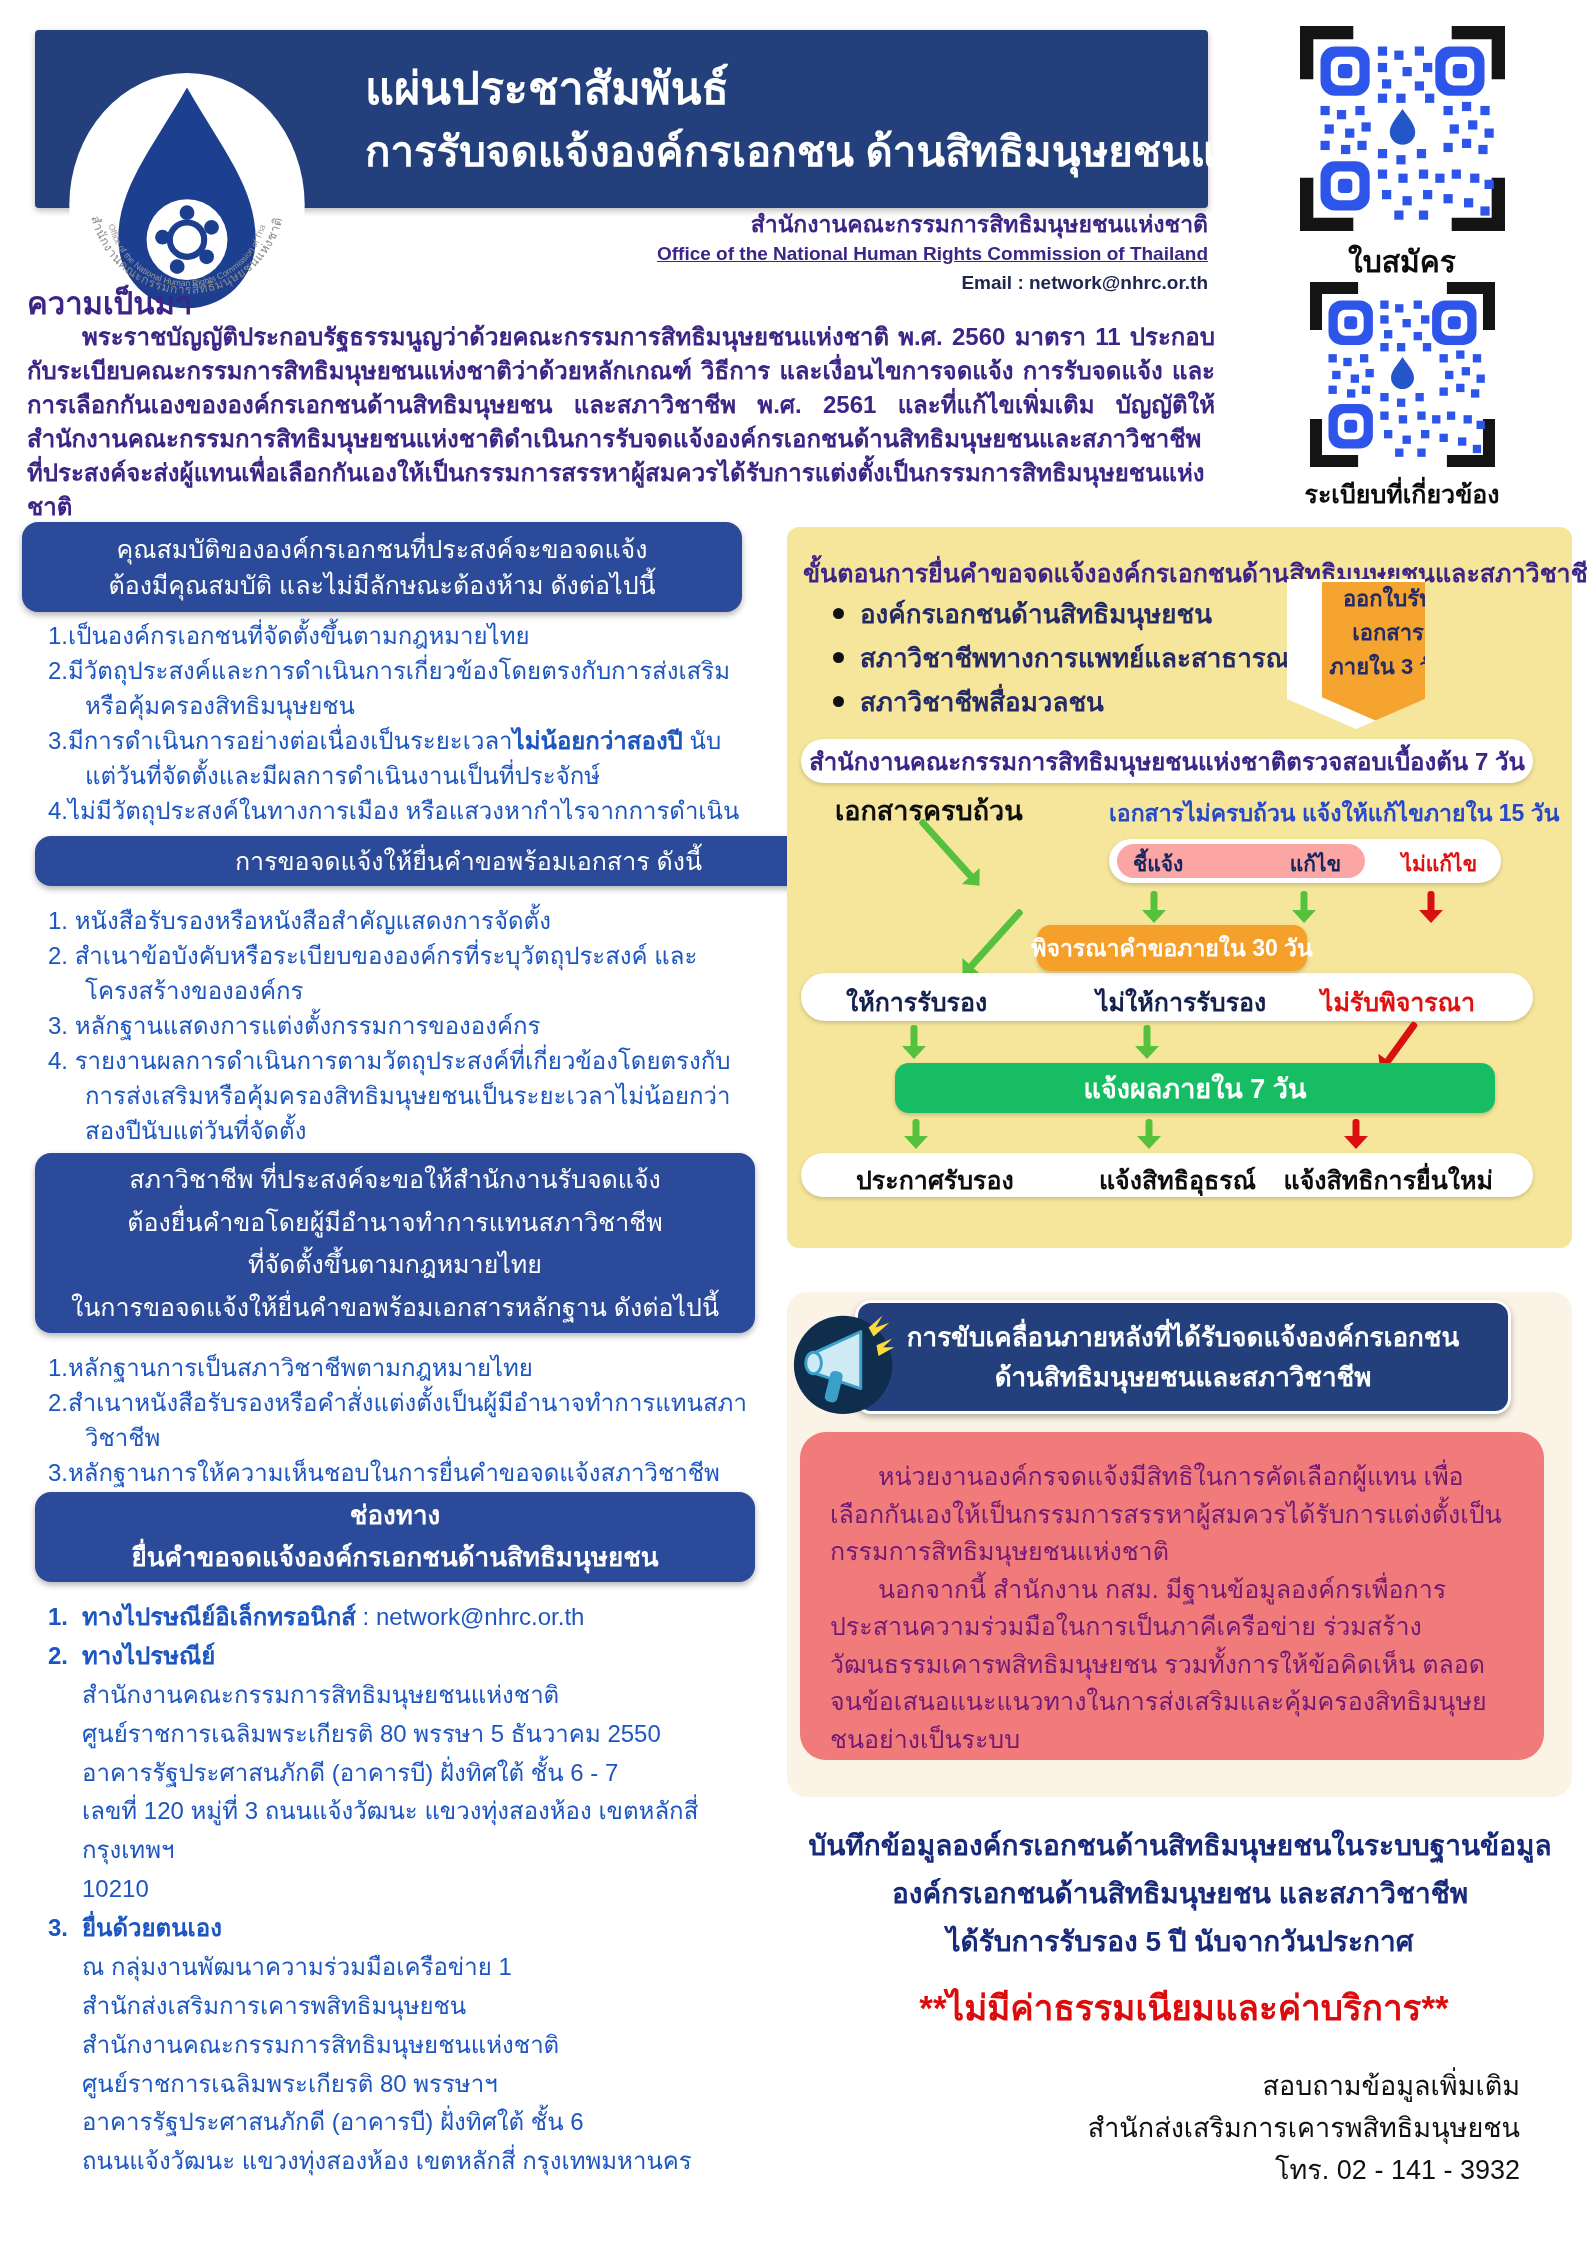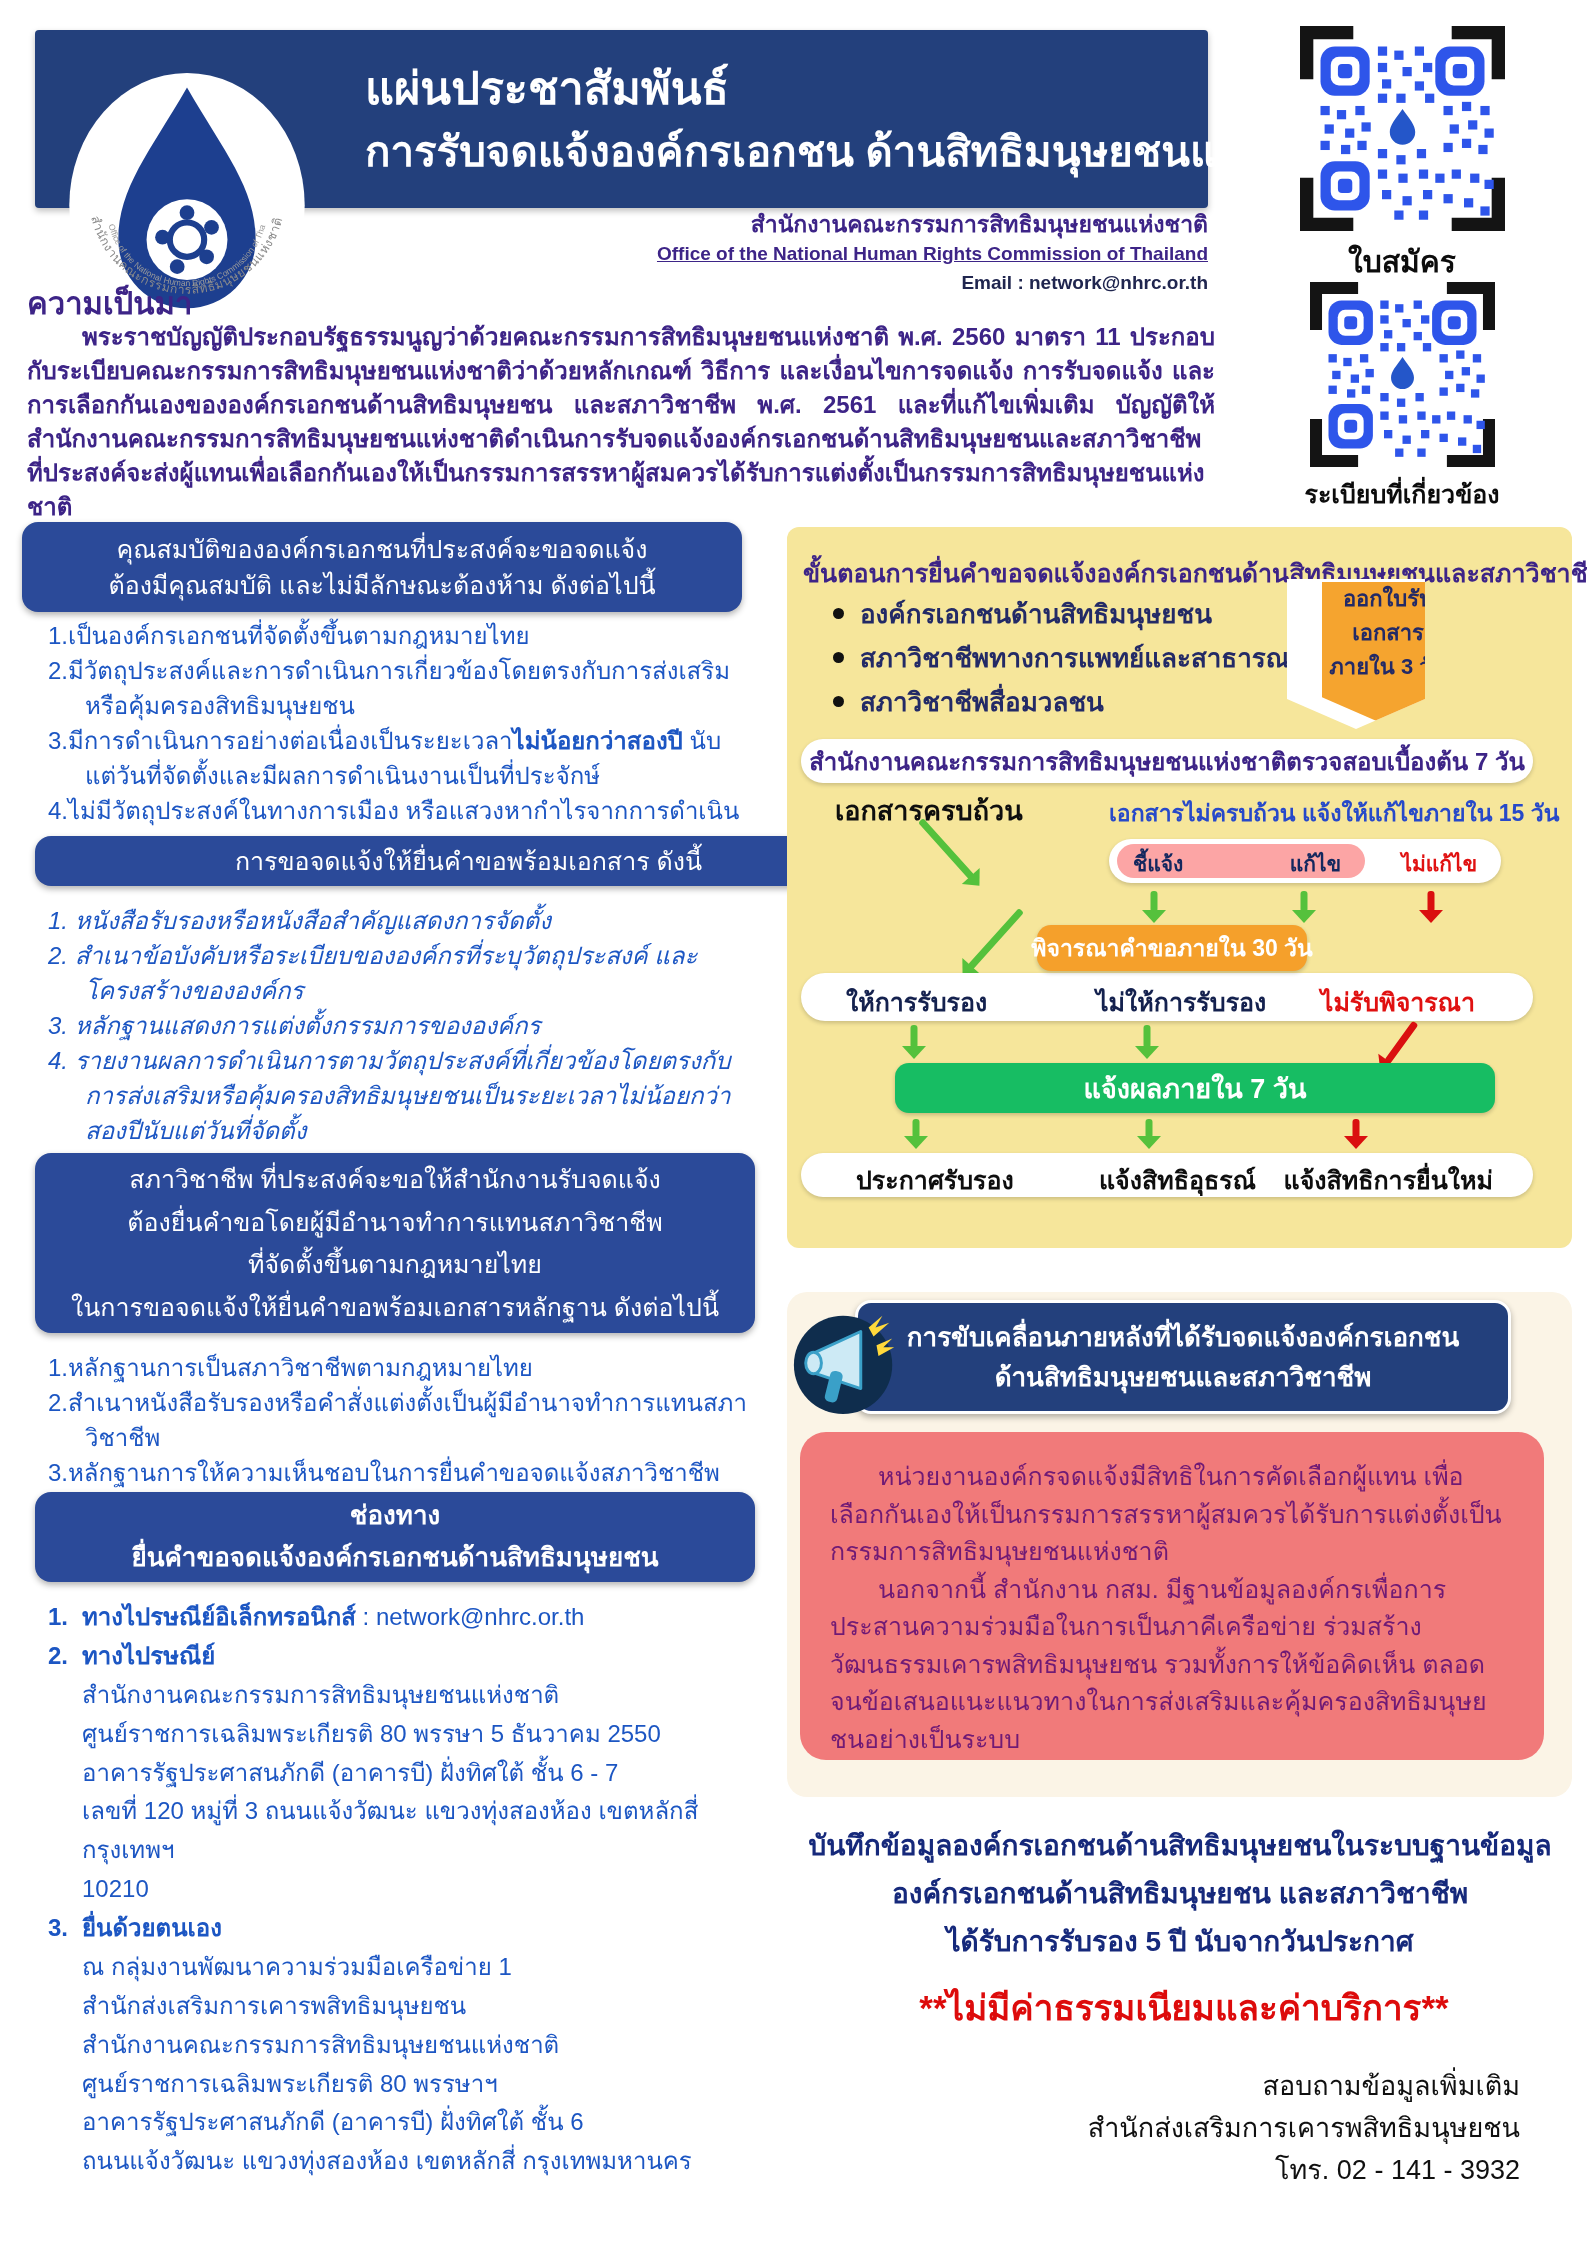"1. หนังสือรับรองหรือหนังสือสำคัญแสดงการจัดตั้ง" .list2 { font-style: italic -> none }
